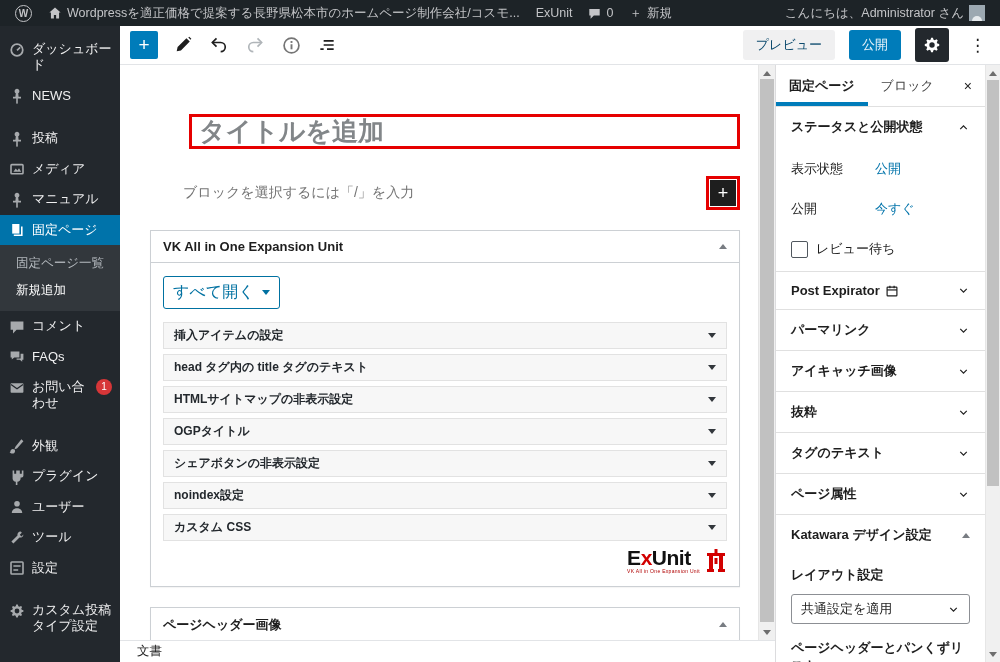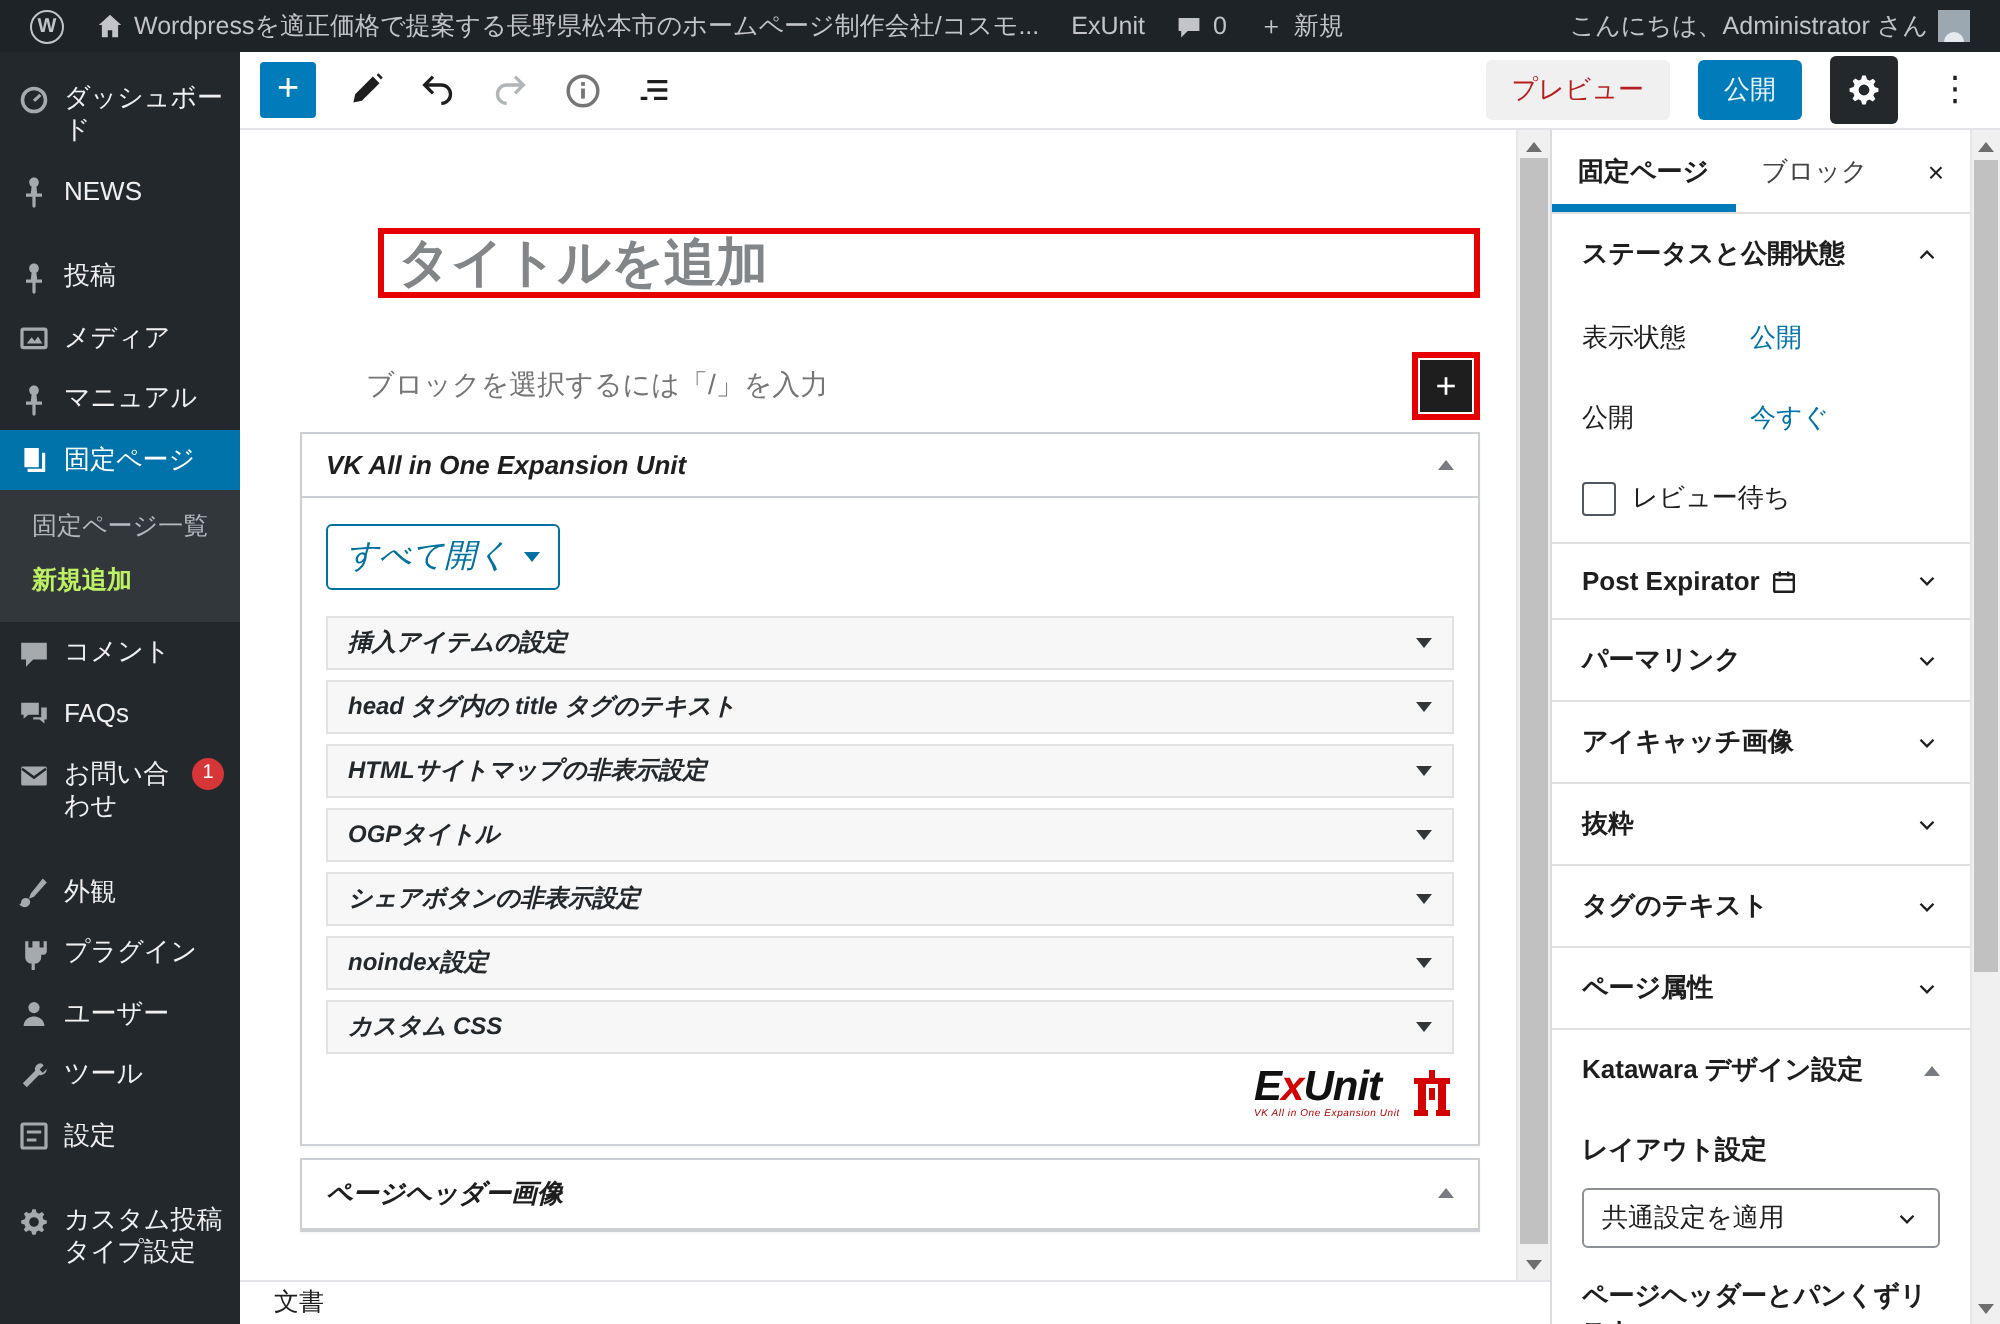"プレビュー" .btn-preview { color: #b91c1c -> #0c4a6e }
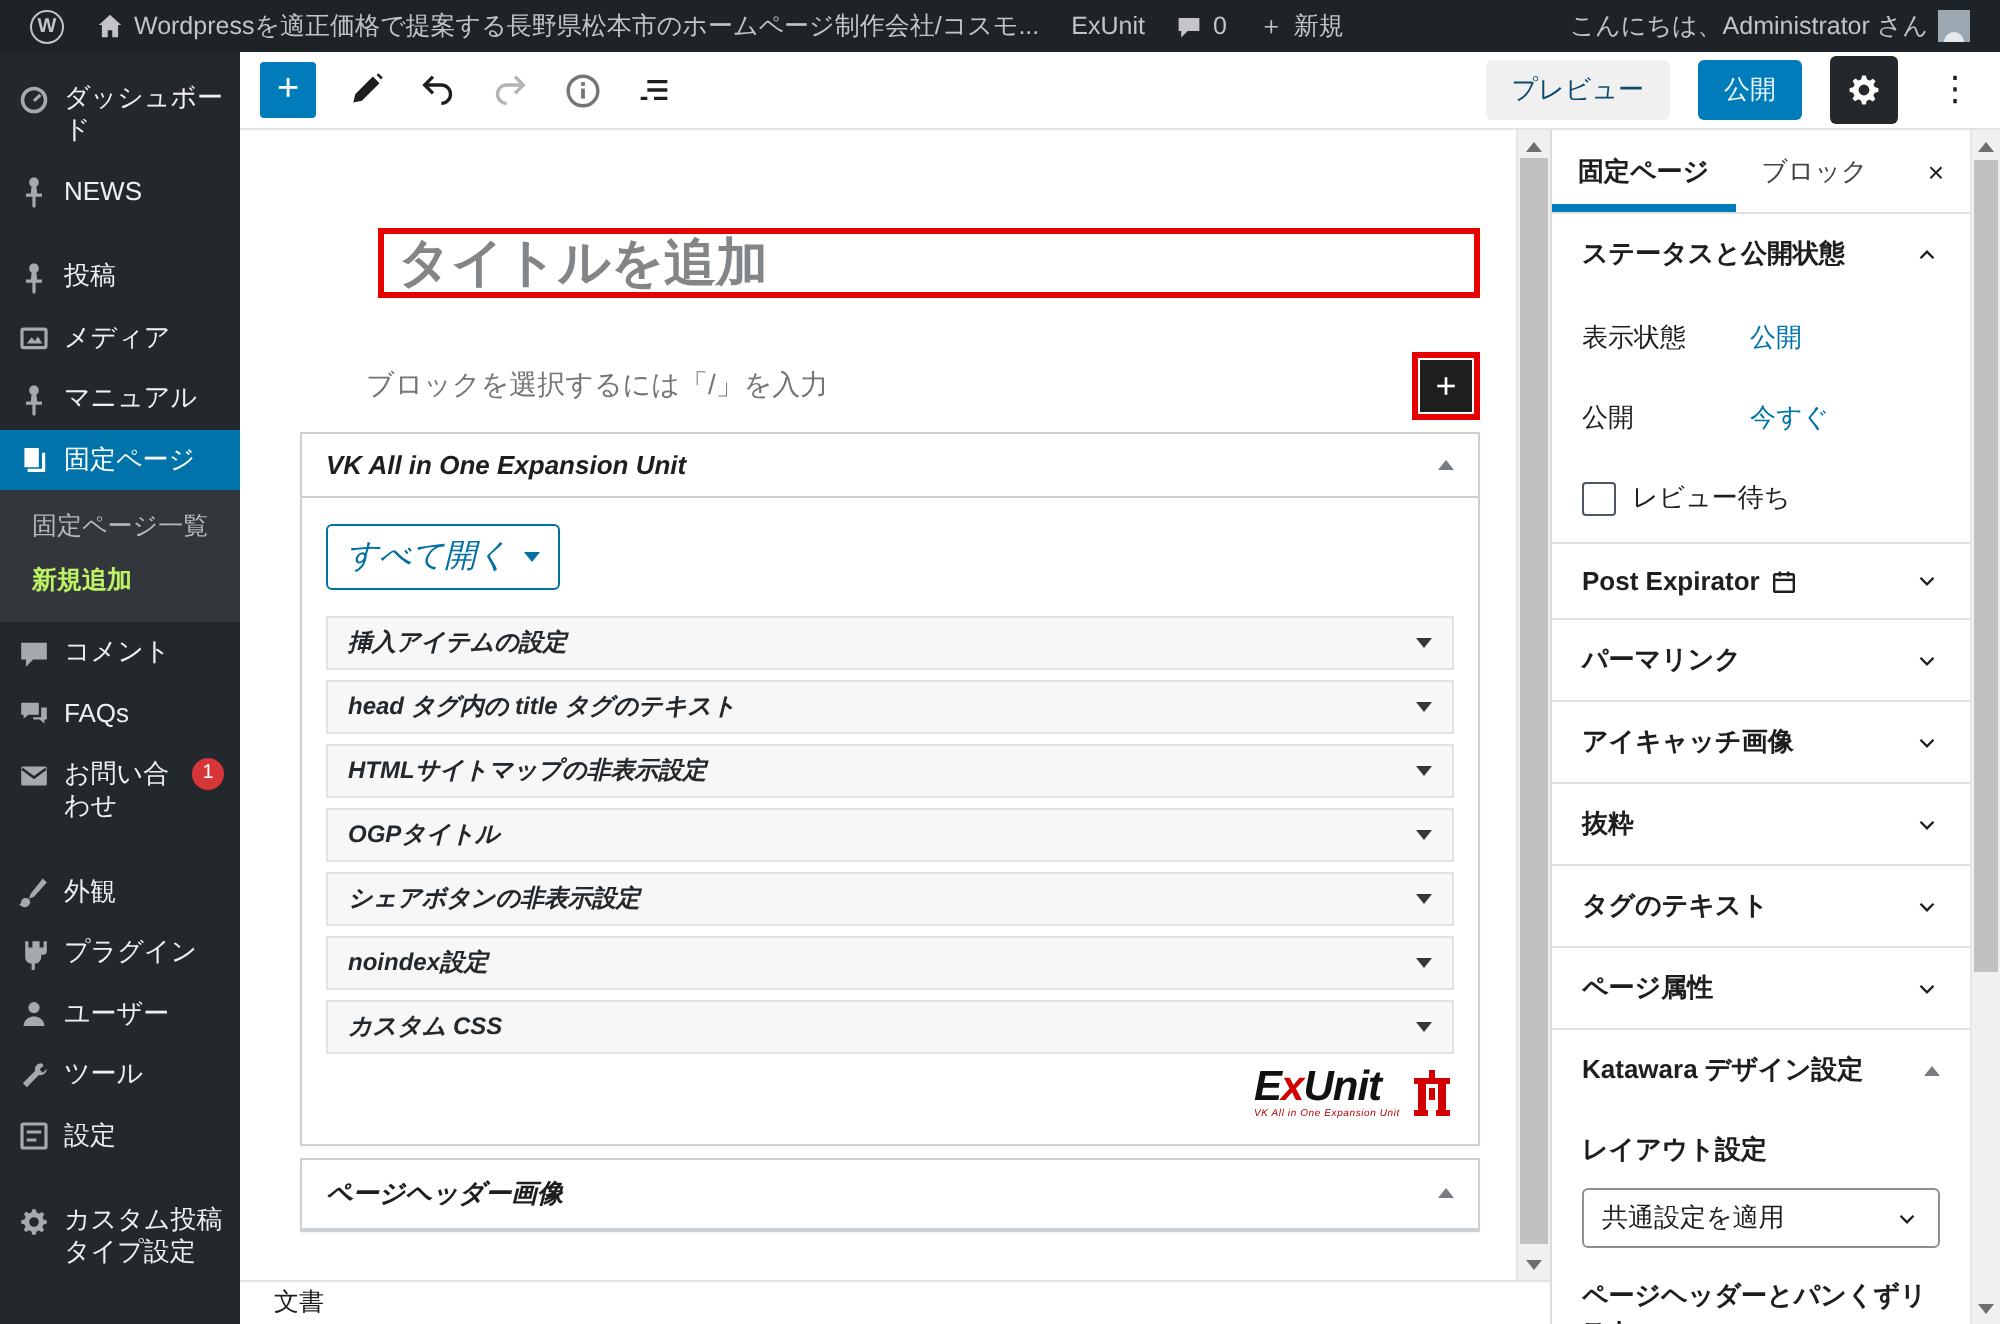"VK All in One Expansion" .metabox { font-style: italic -> none; margin-top: 6px -> 20px }
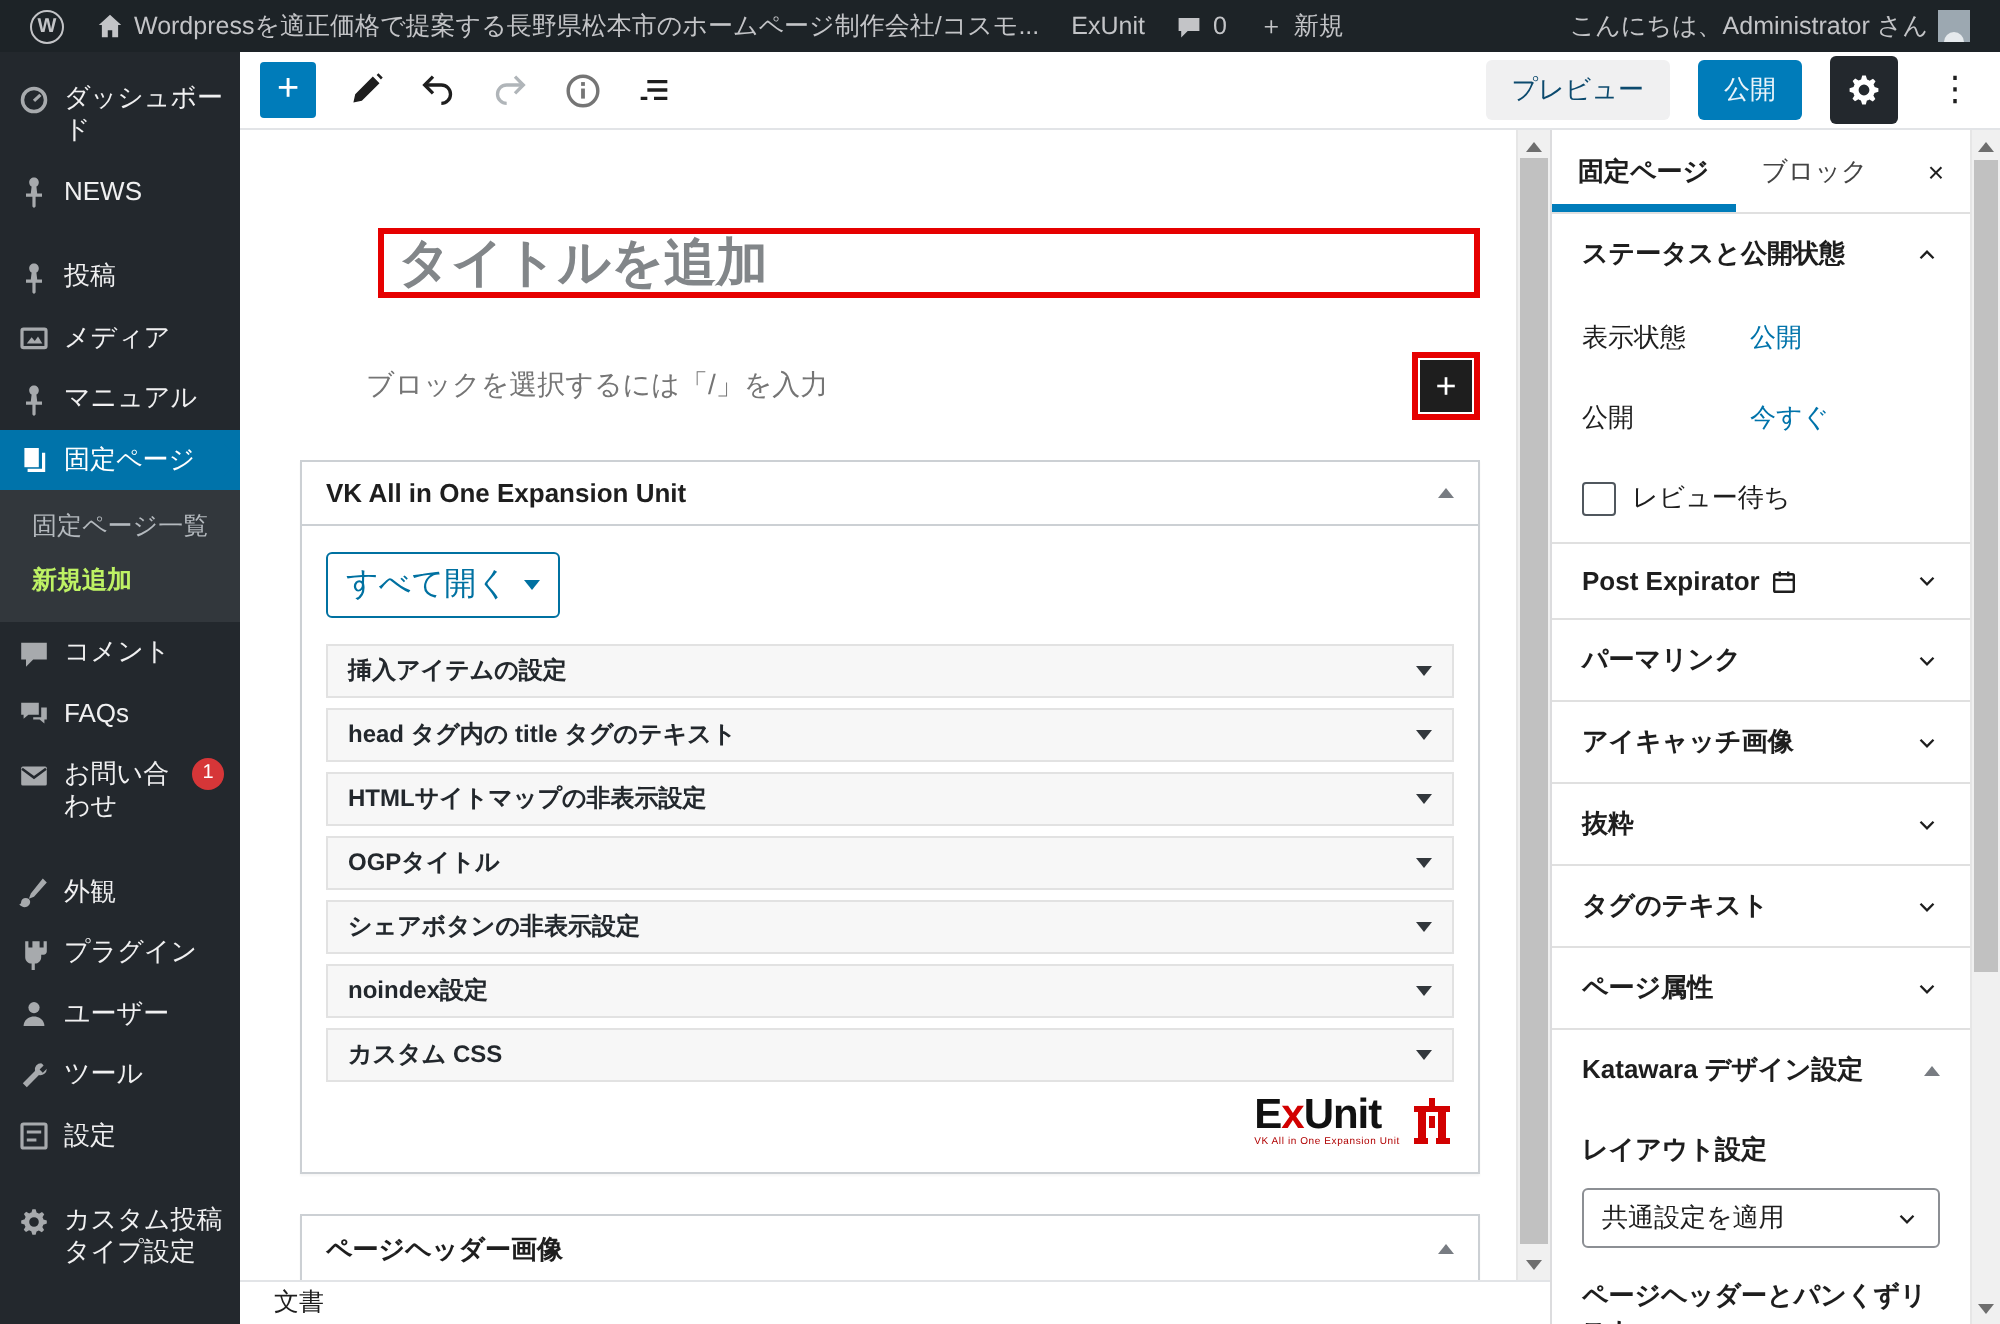"新規追加" .submenu-item.current { color: #bef264 -> #ffffff; font-weight: bold -> normal }
